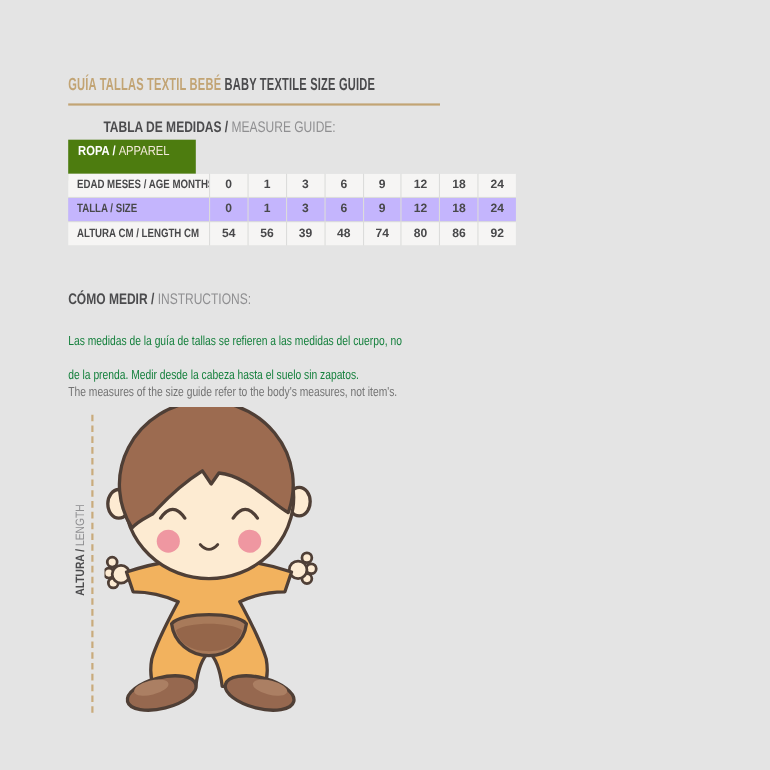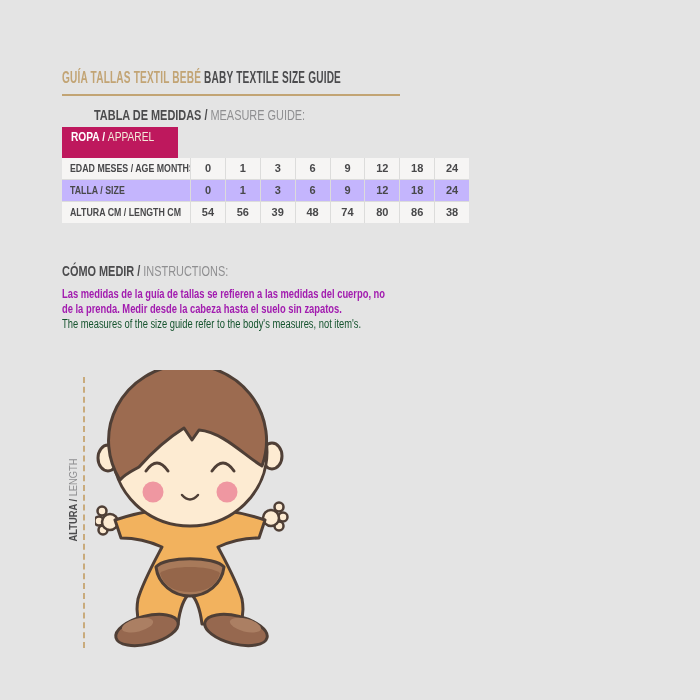"ROPA / APPAREL" .badge { background: #be185d -> #4d7c0f }
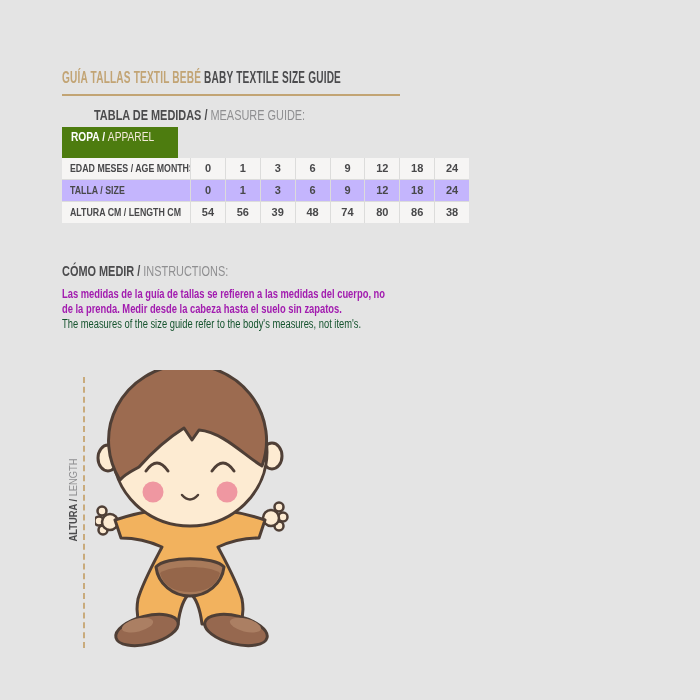"38" div.cell { text: 38 -> 92 }
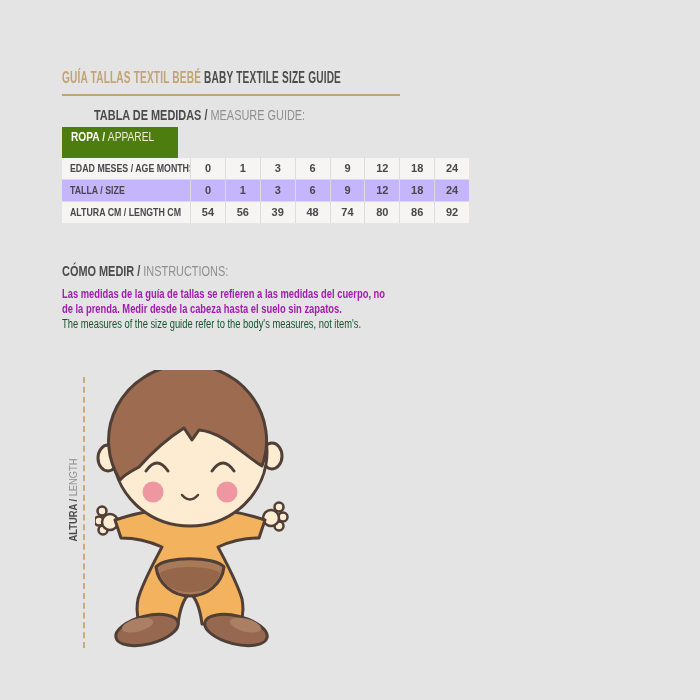"Las medidas de la guía" .para .es { color: #a21caf -> #15803d; font-weight: bold -> normal; margin-top: none -> 16px }
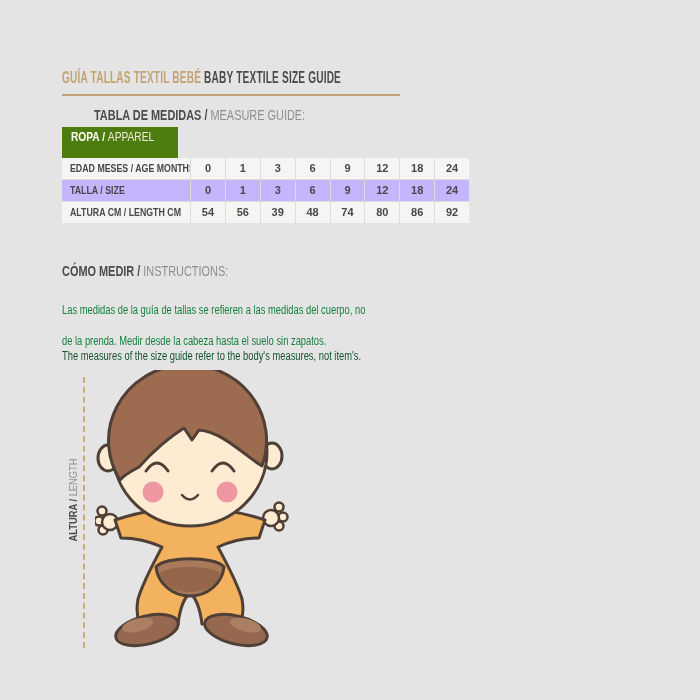"The measures of the size" .para .en { color: #14532d -> #737373 }
